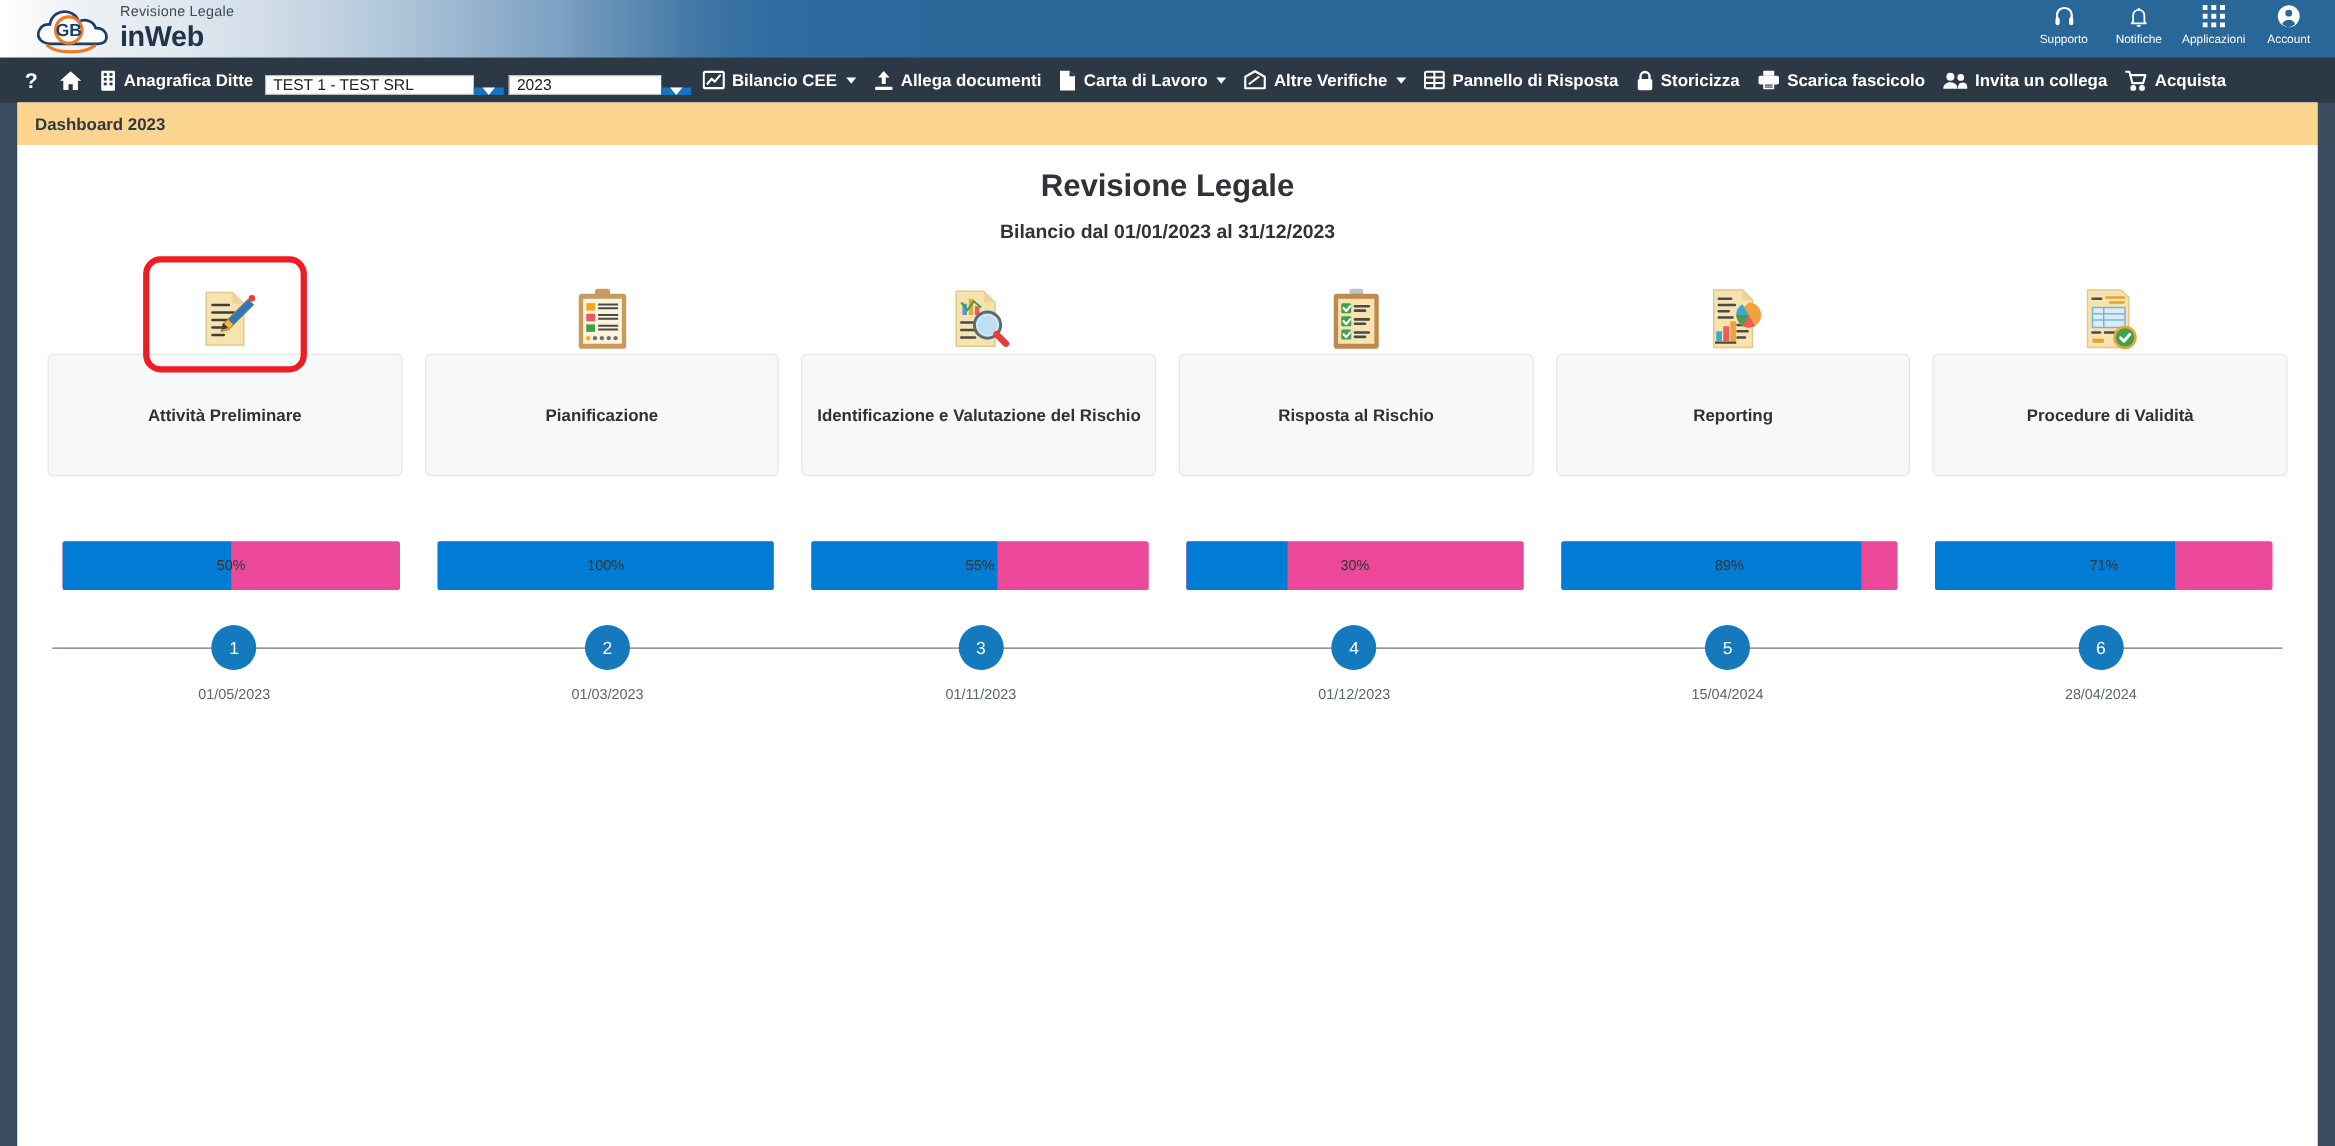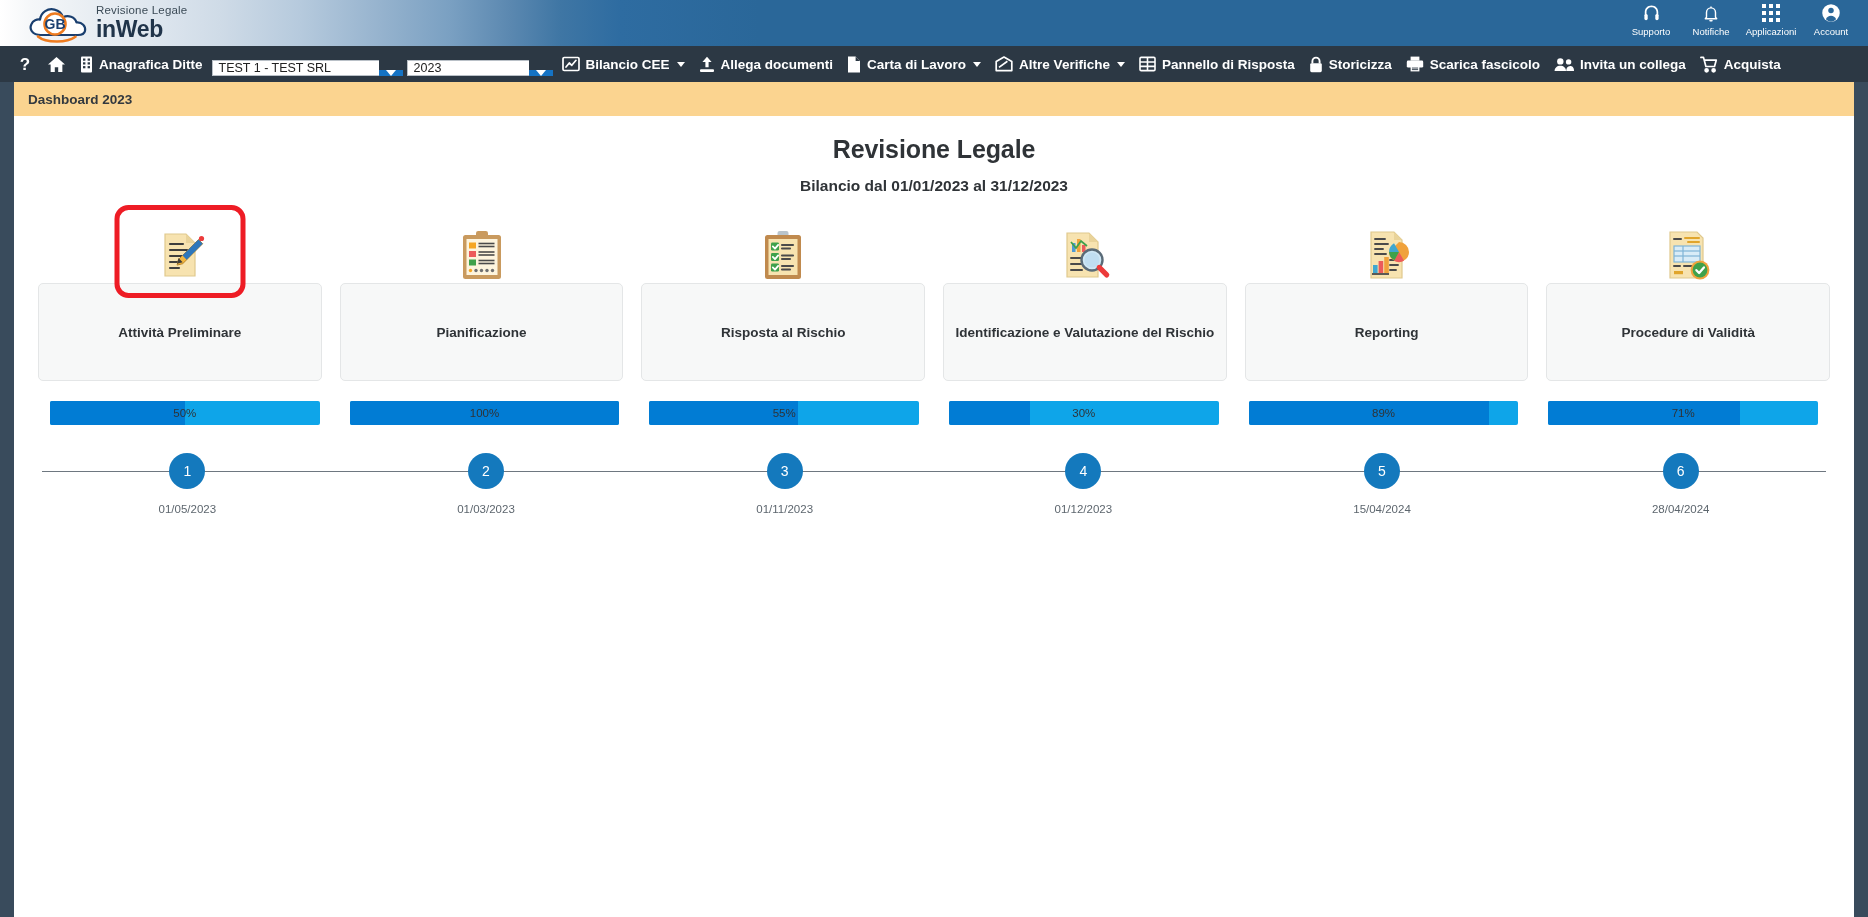"Risposta al Rischio" div.step { order: before "Identificazione e Valutazione del" -> after "Identificazione e Valutazione del" }
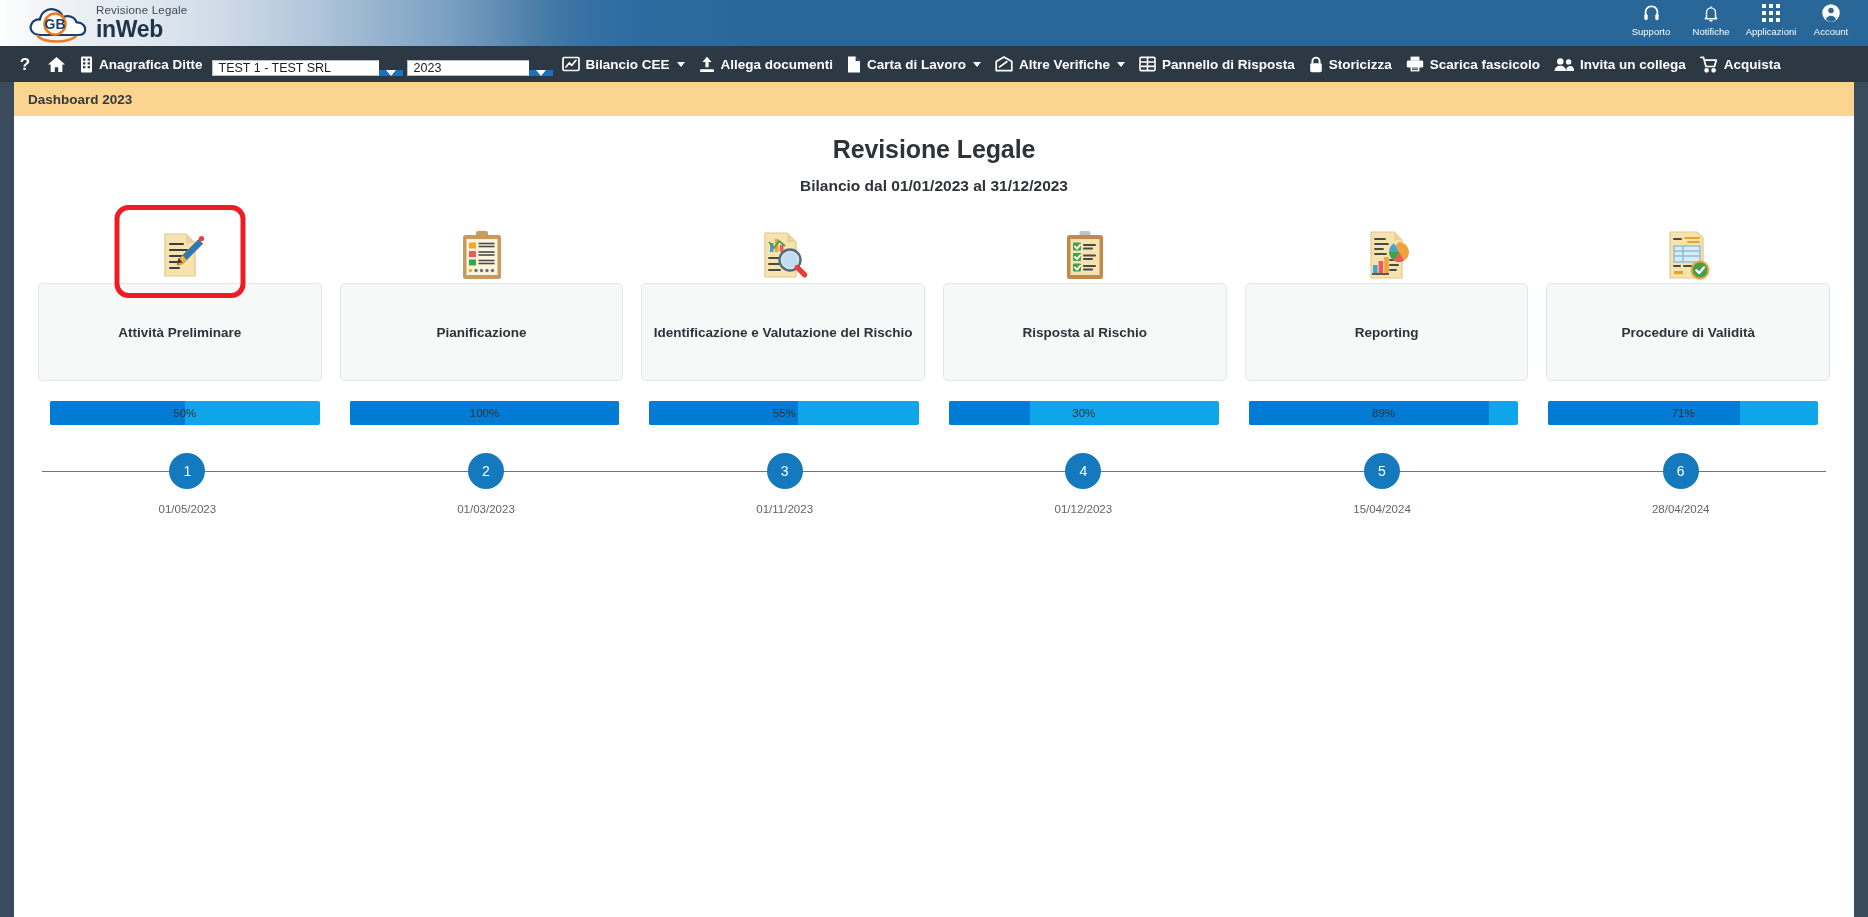"50%" .bar { background: #0ea5e9 -> #ec4899; height: 24px -> 39px; margin-top: none -> 32px }
